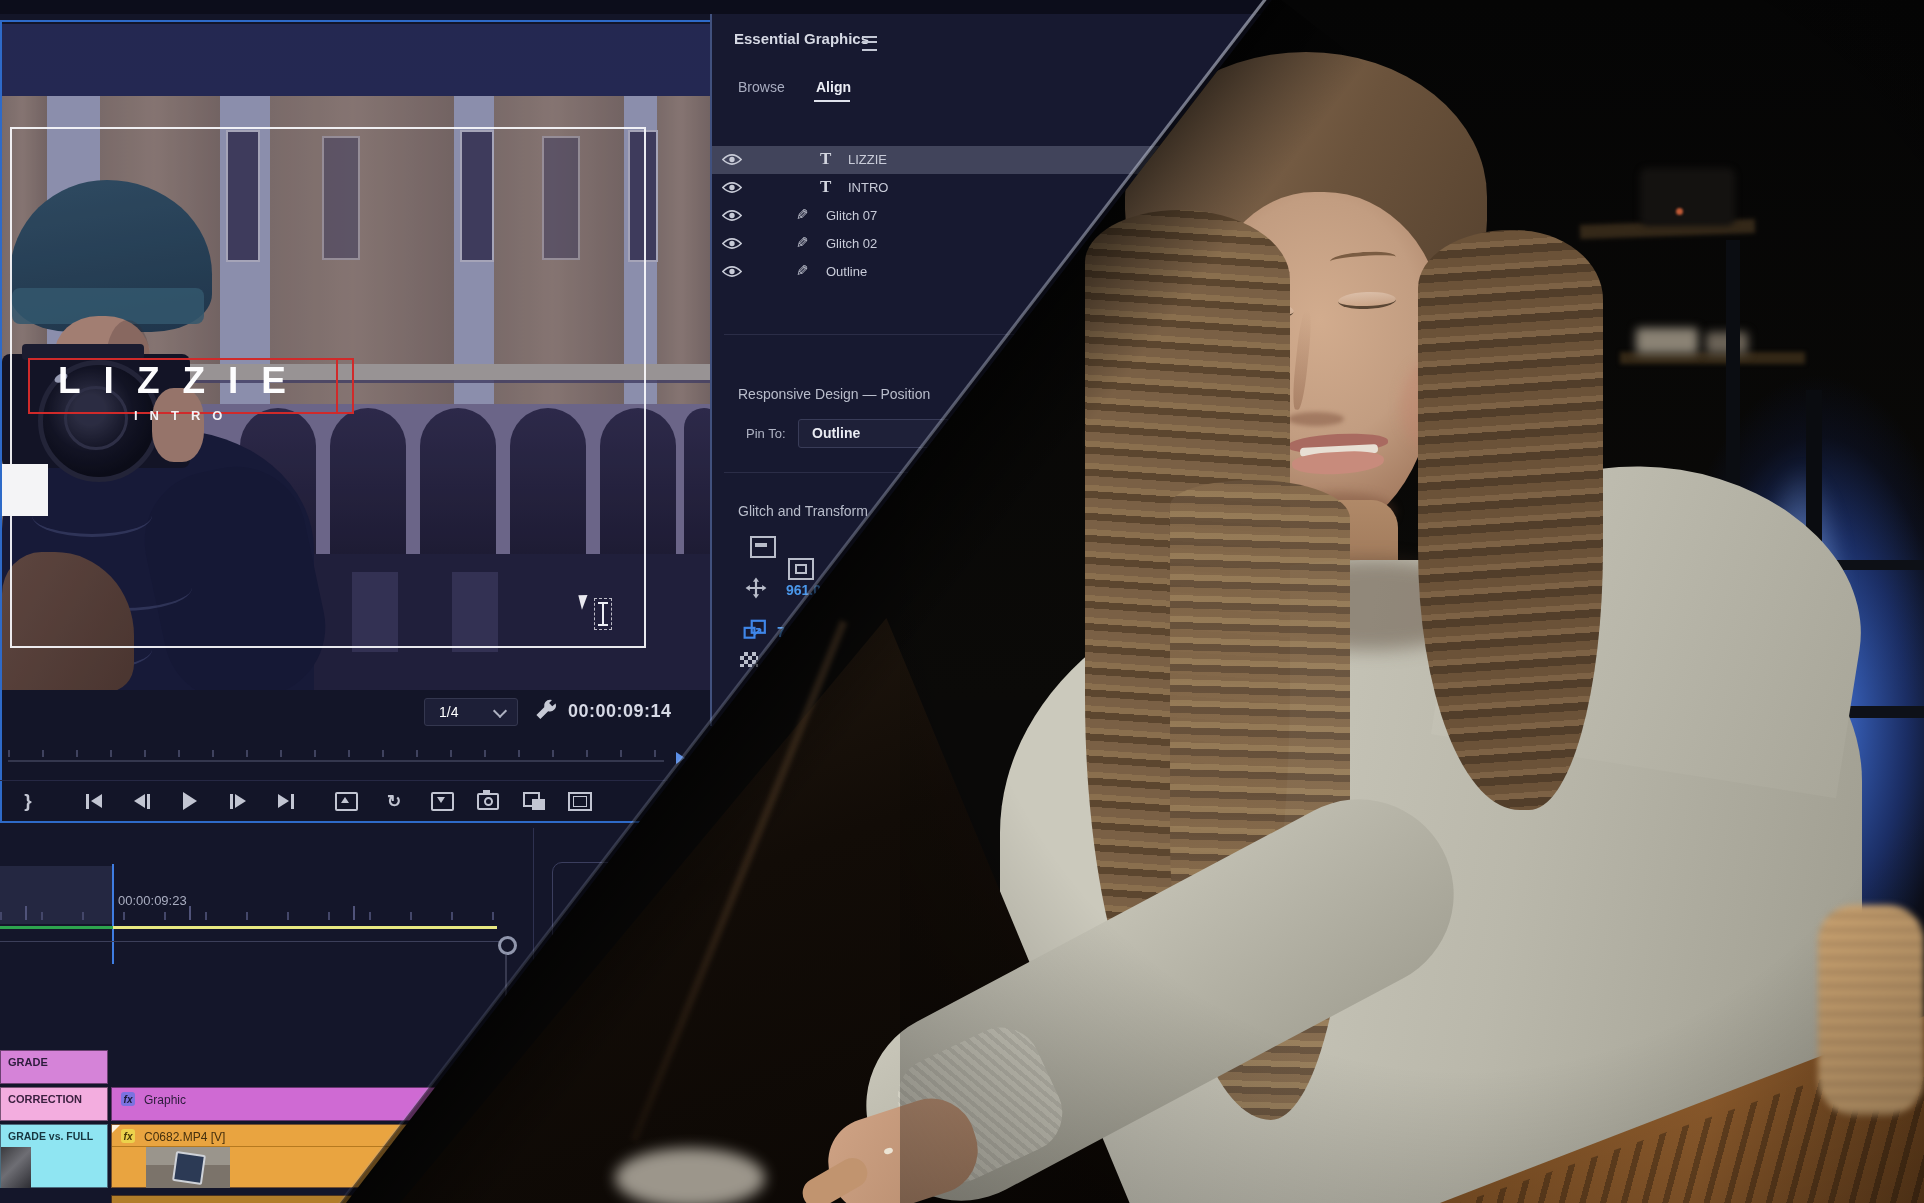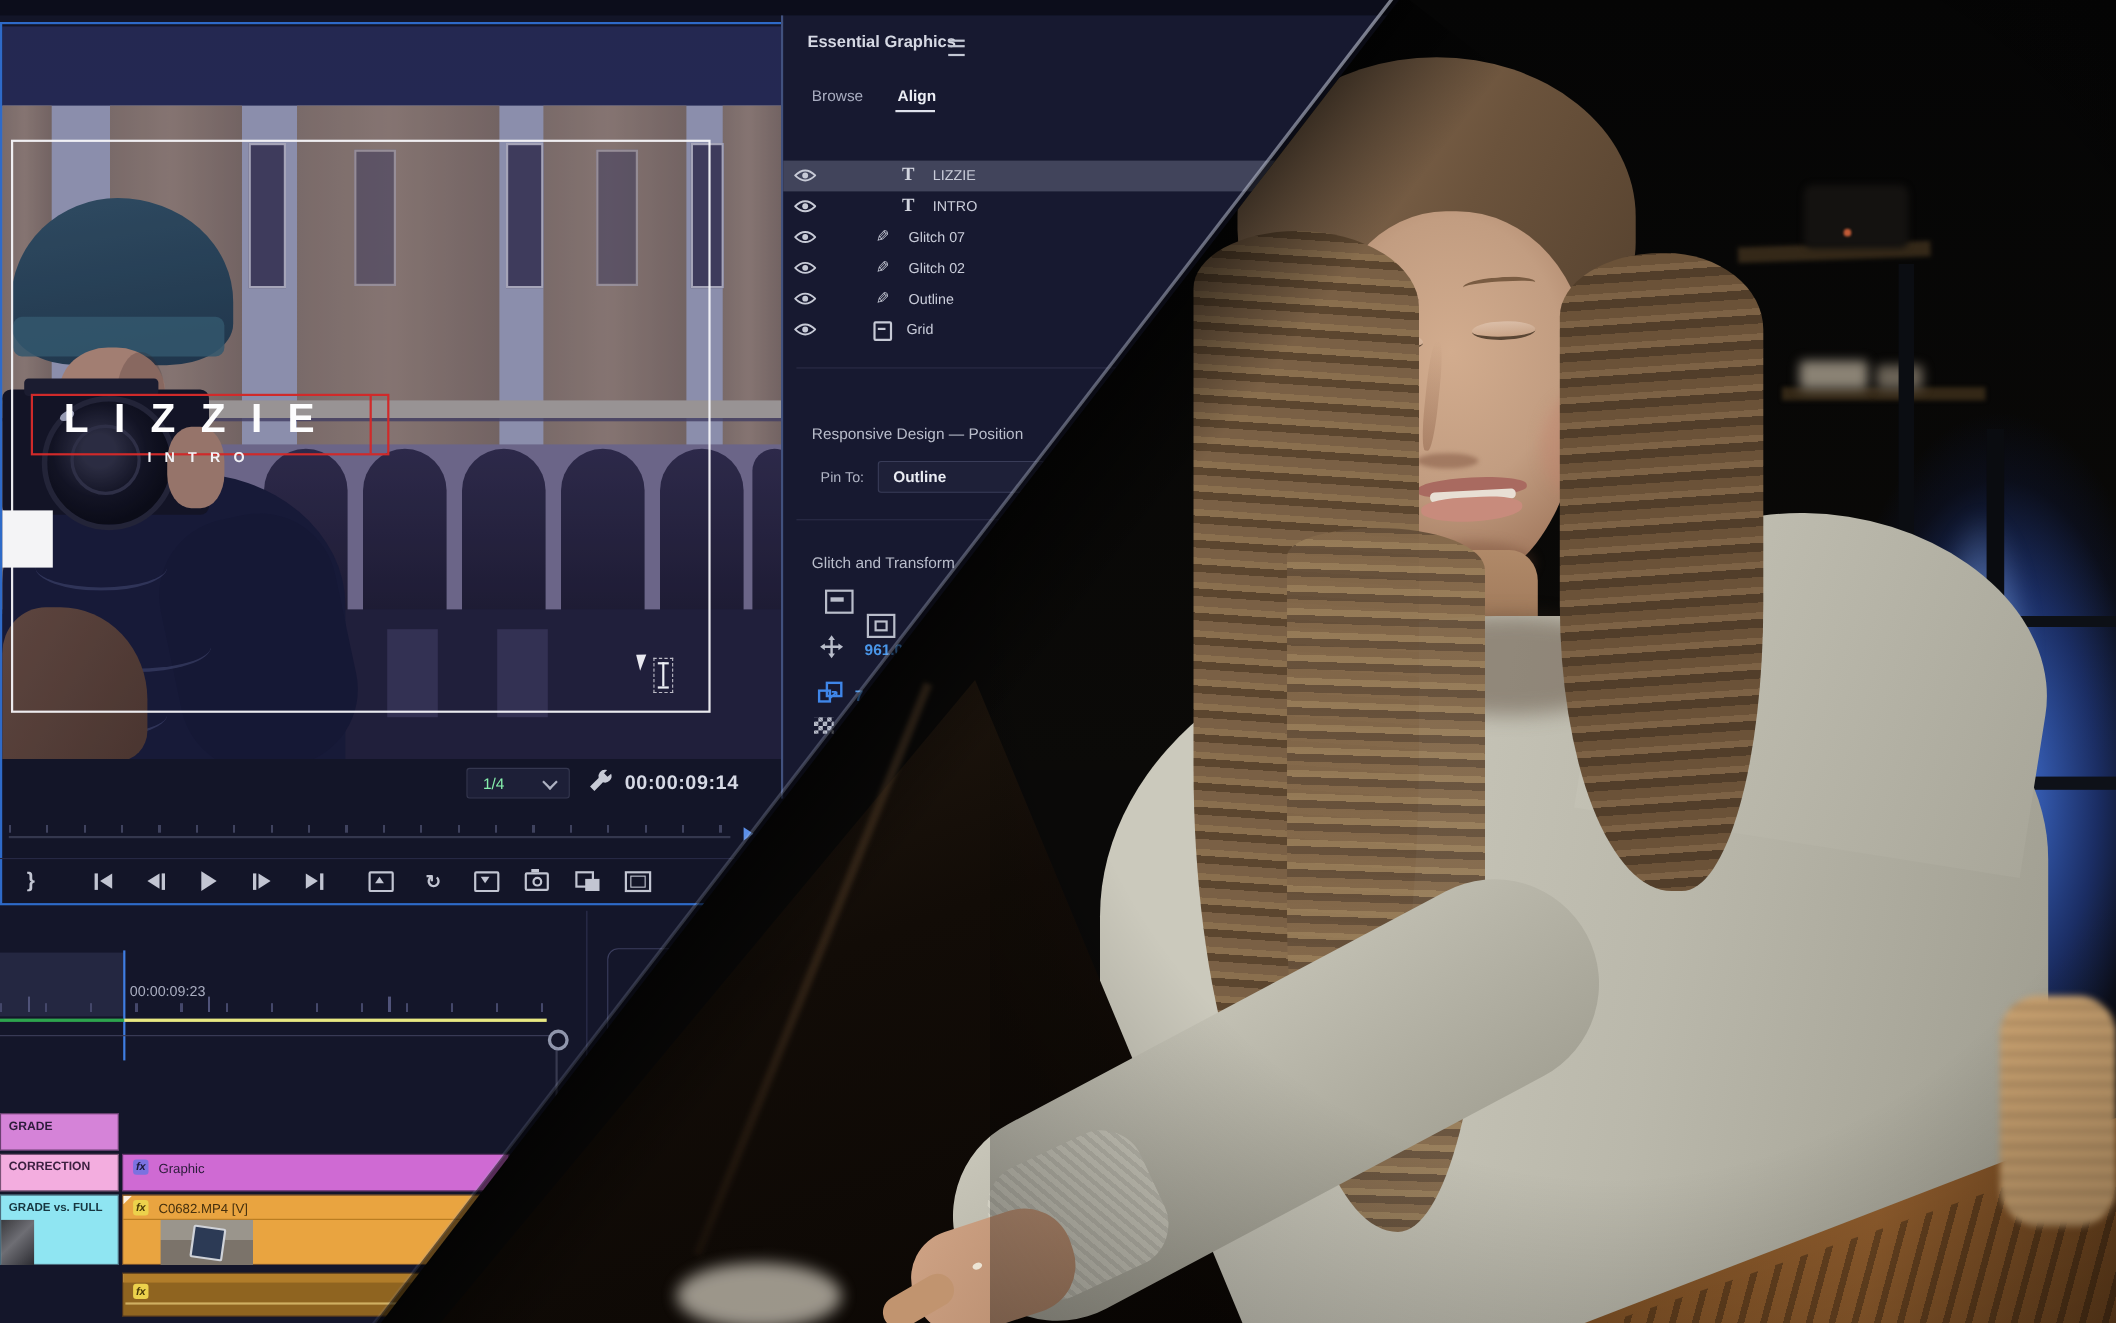"Grid" div.abs { html: <div> <svg> <path></path> <circle></circle> </svg> <span></span> <span>Grid</span> </div> -> none }
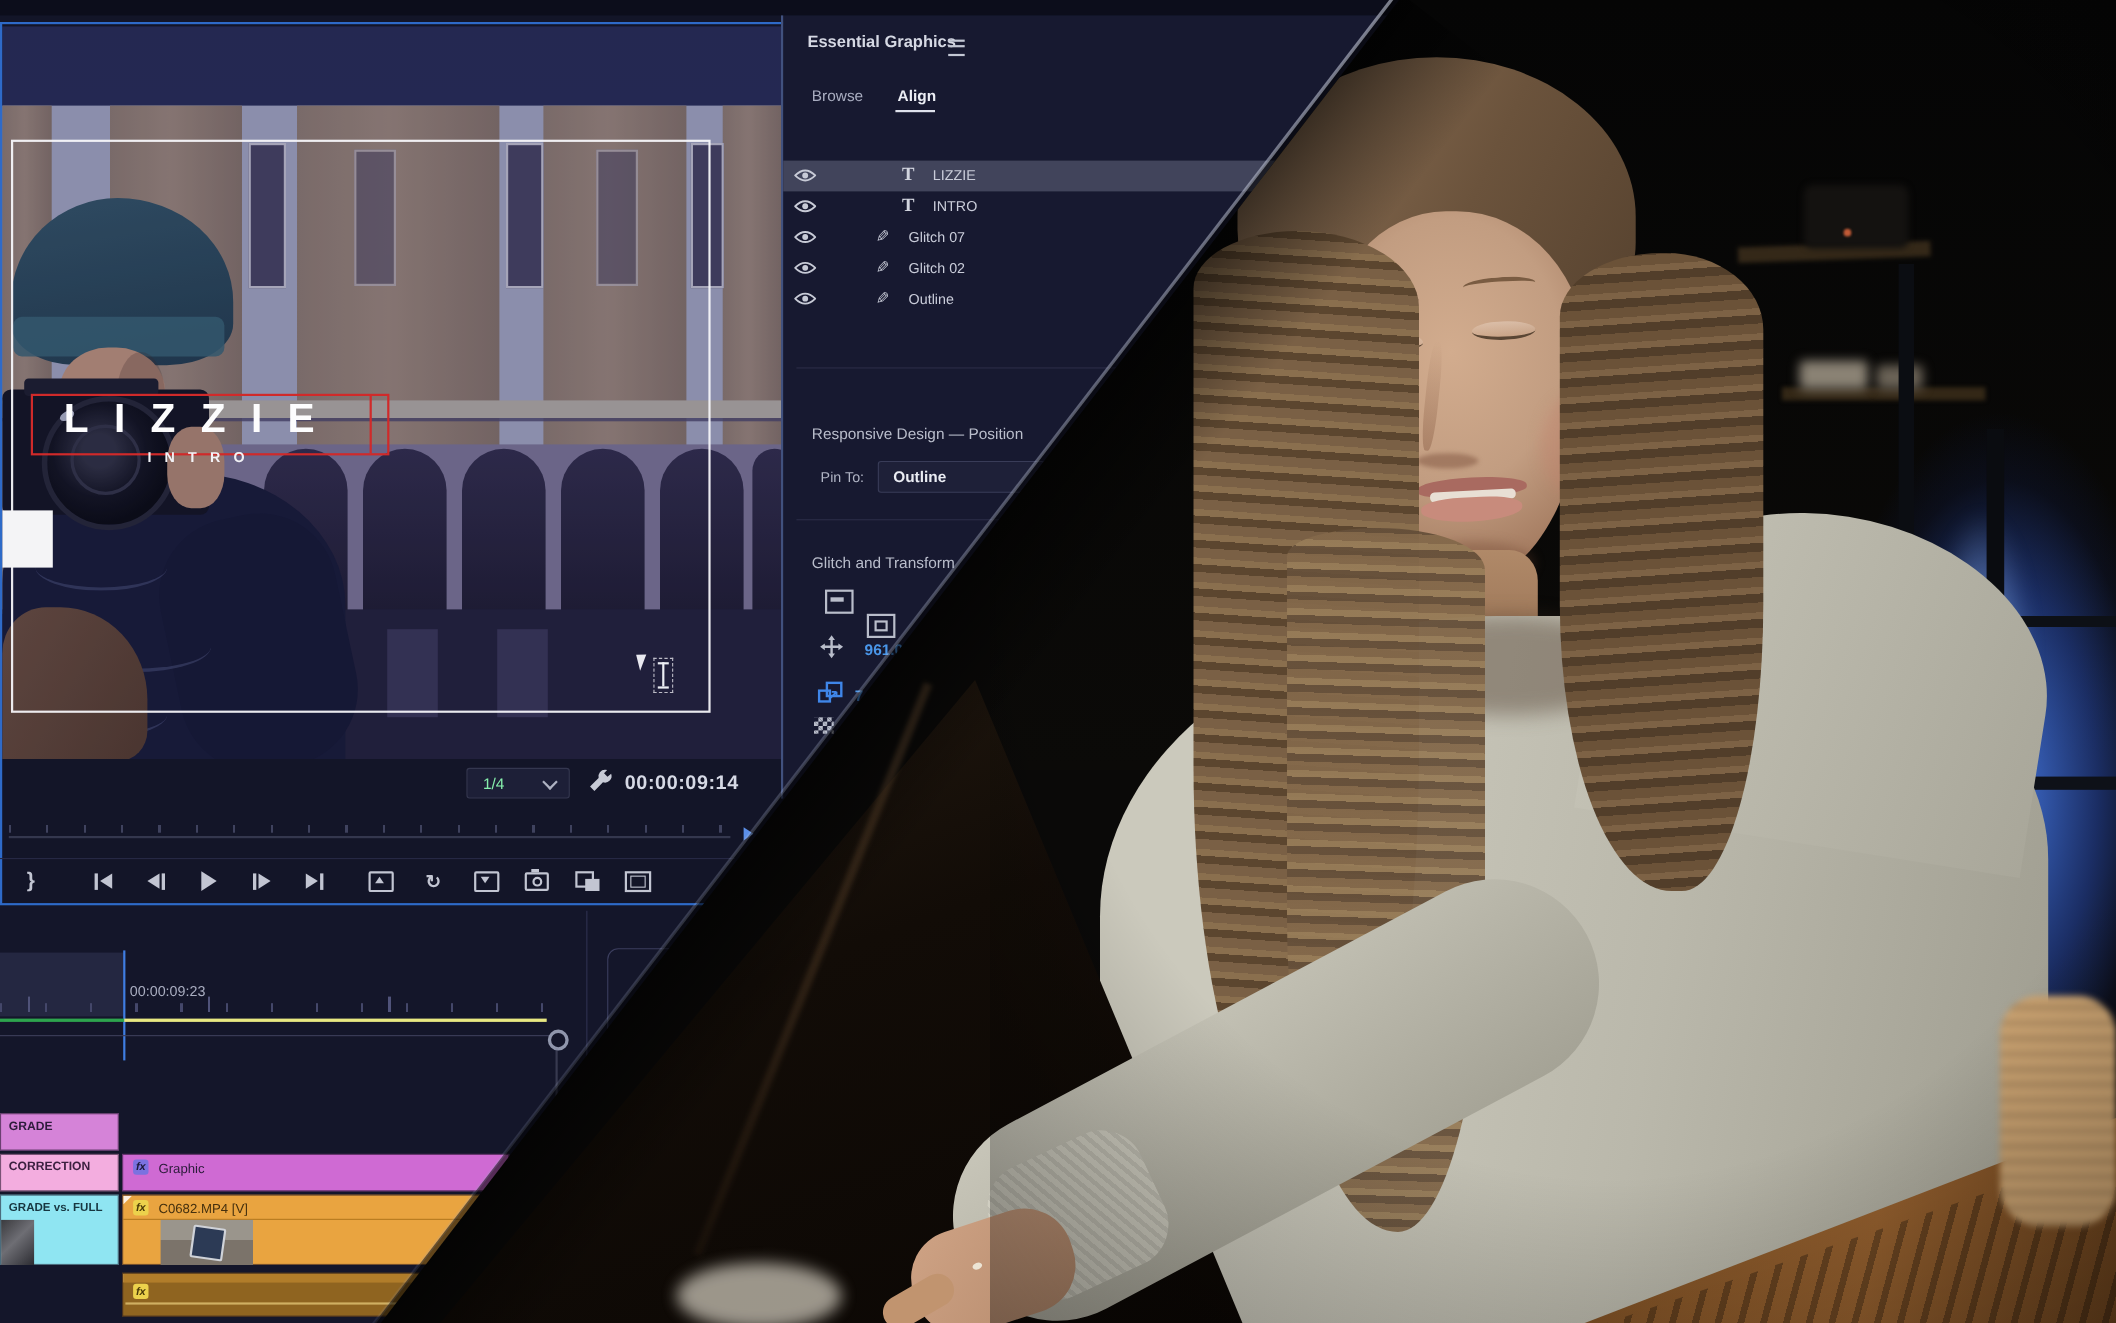"1/4" .zoom-box { color: #86efac -> #ffffff }
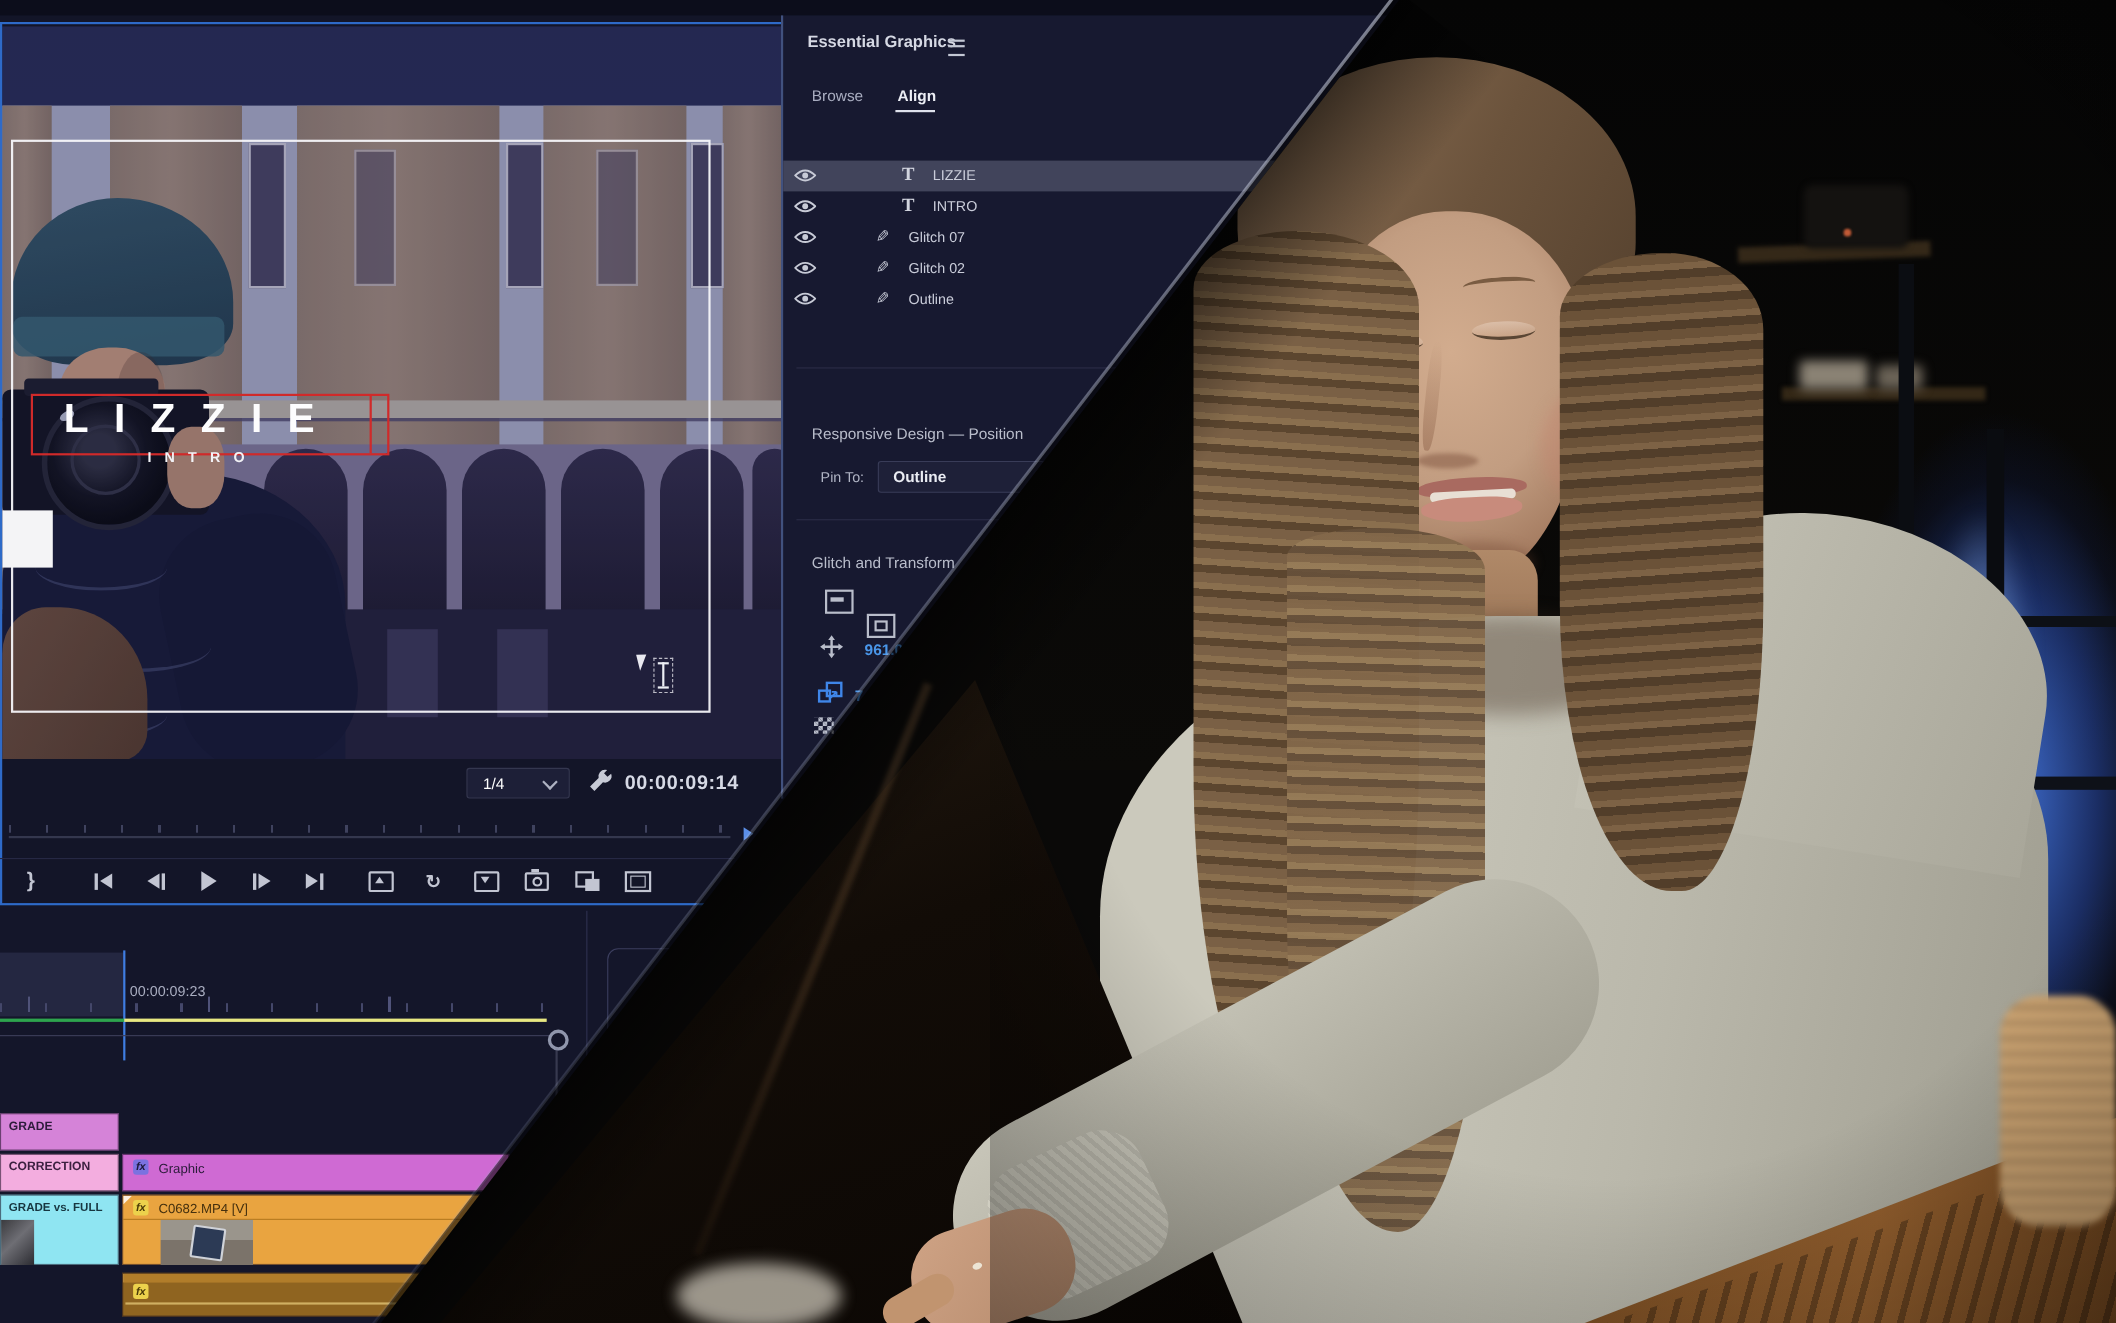"GRADE" .clip { margin-top: none -> 38px }
